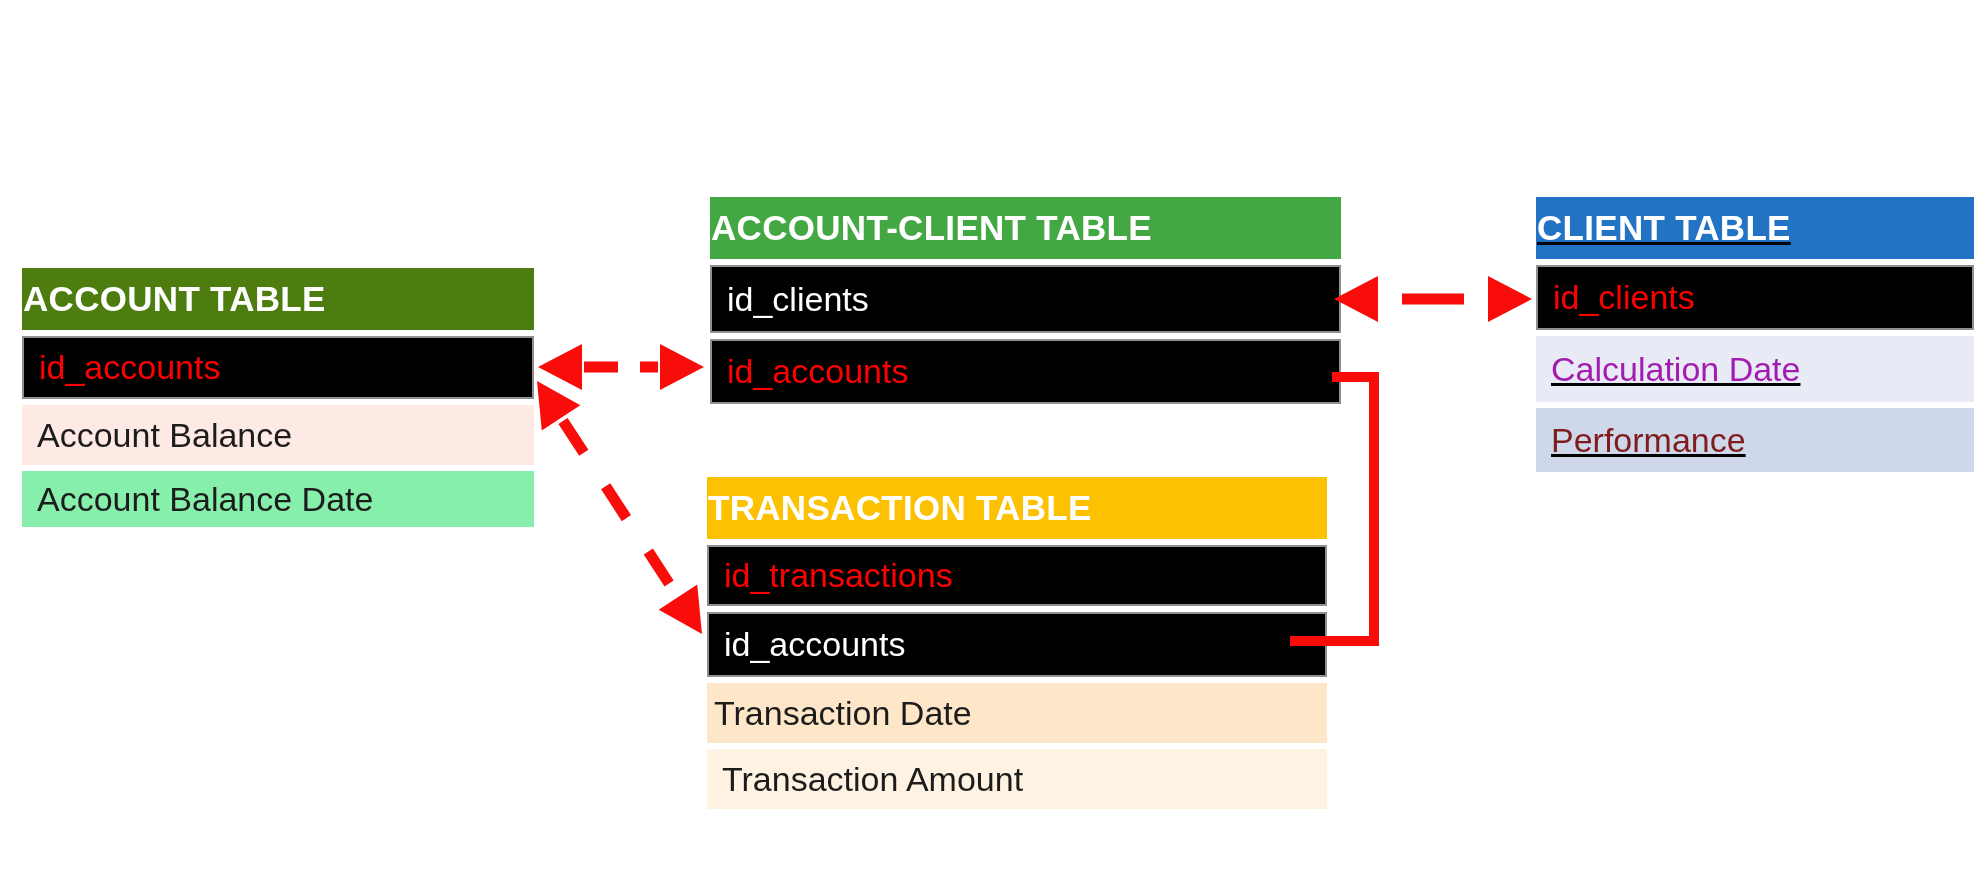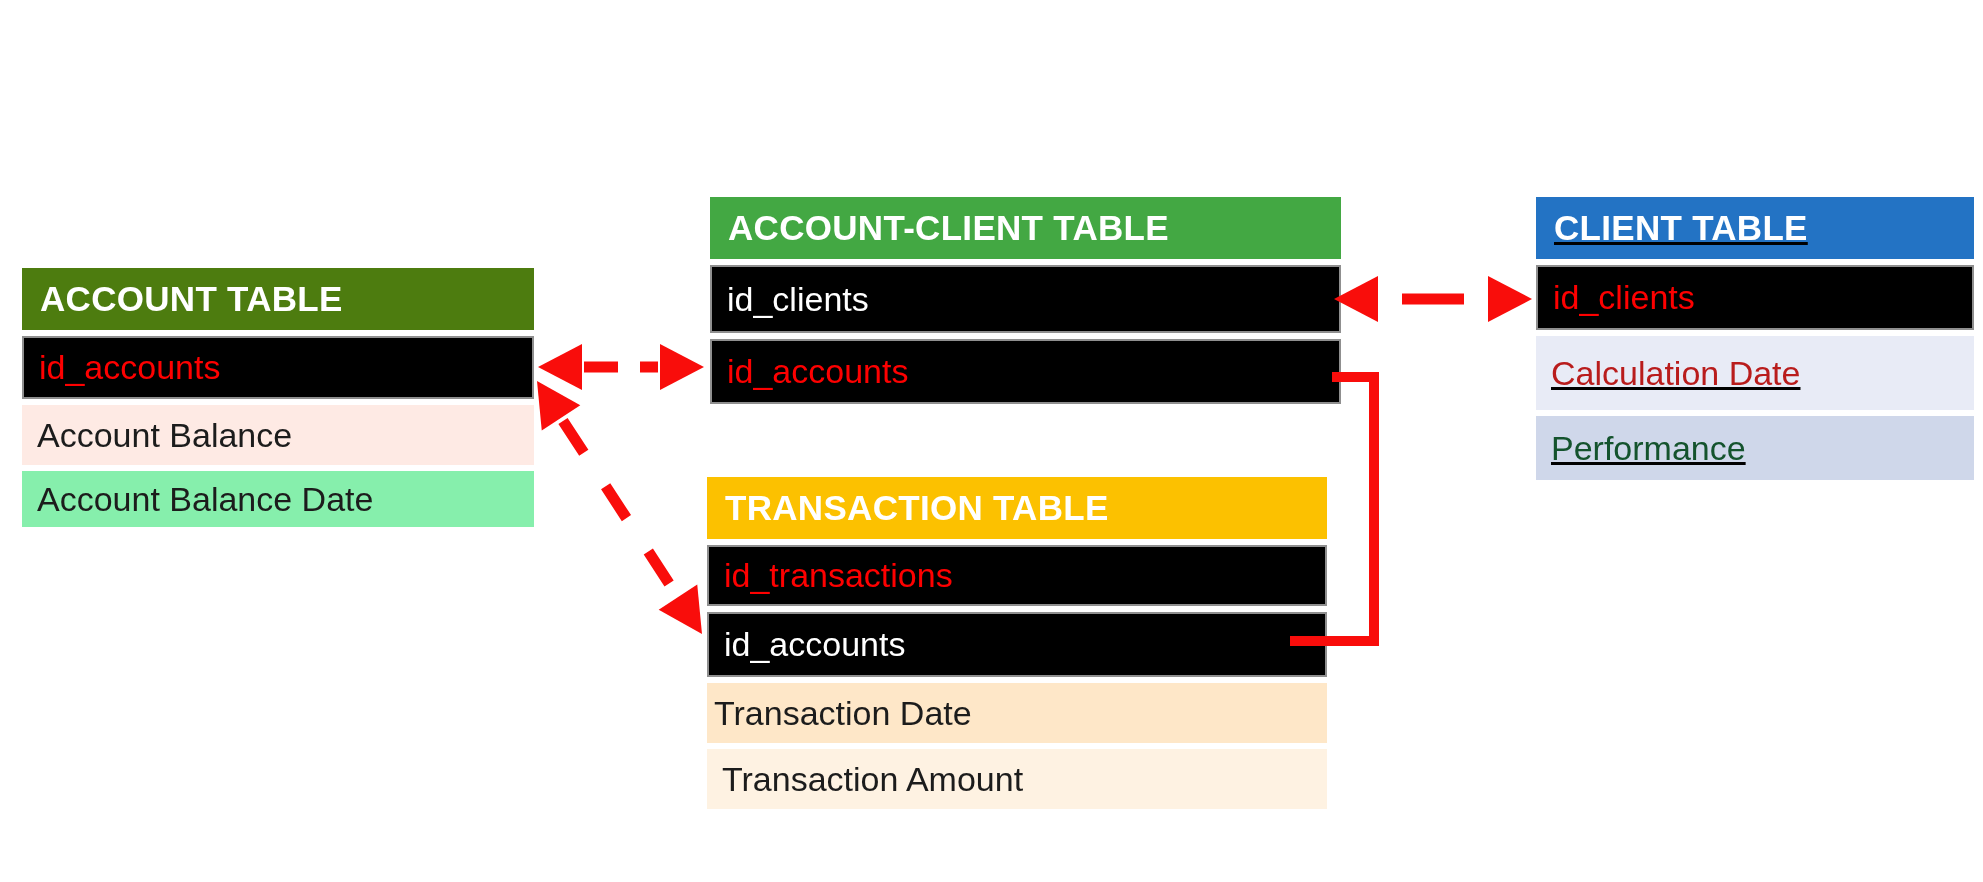"ACCOUNT-CLIENT TABLE" .hdr { padding-left: 18px -> 1px }
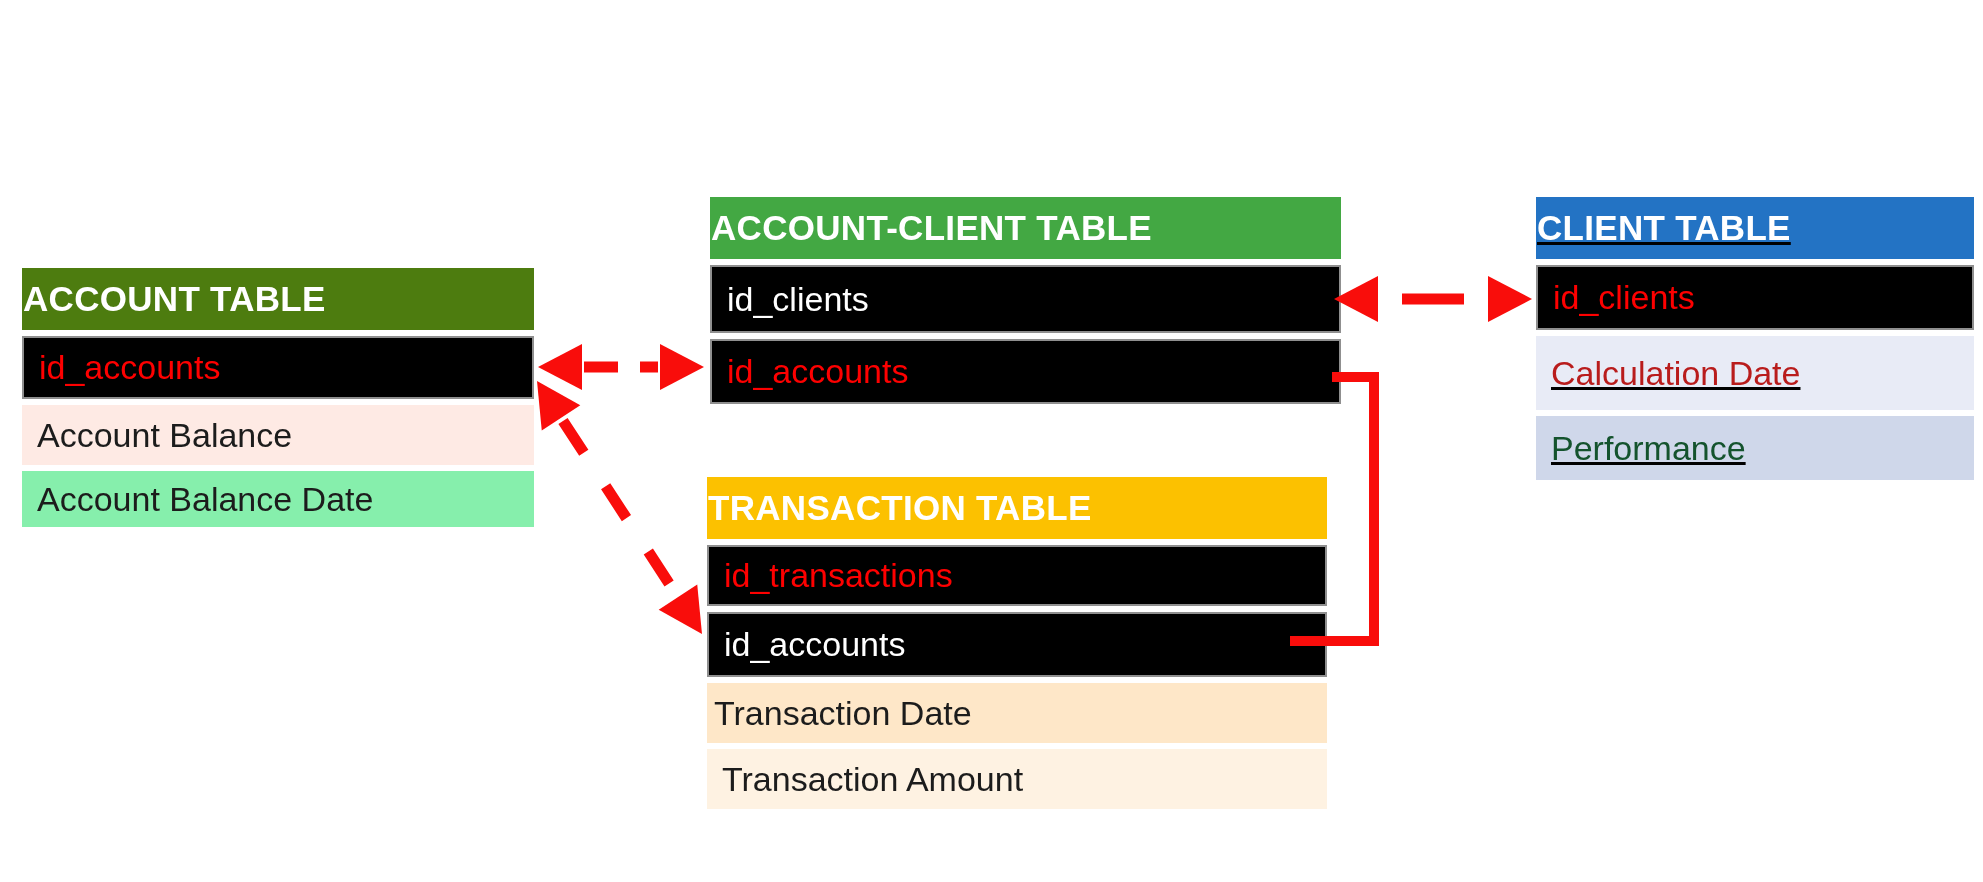"Calculation Date" div.row { color: #b91c1c -> #a21caf; height: 74px -> 66px }
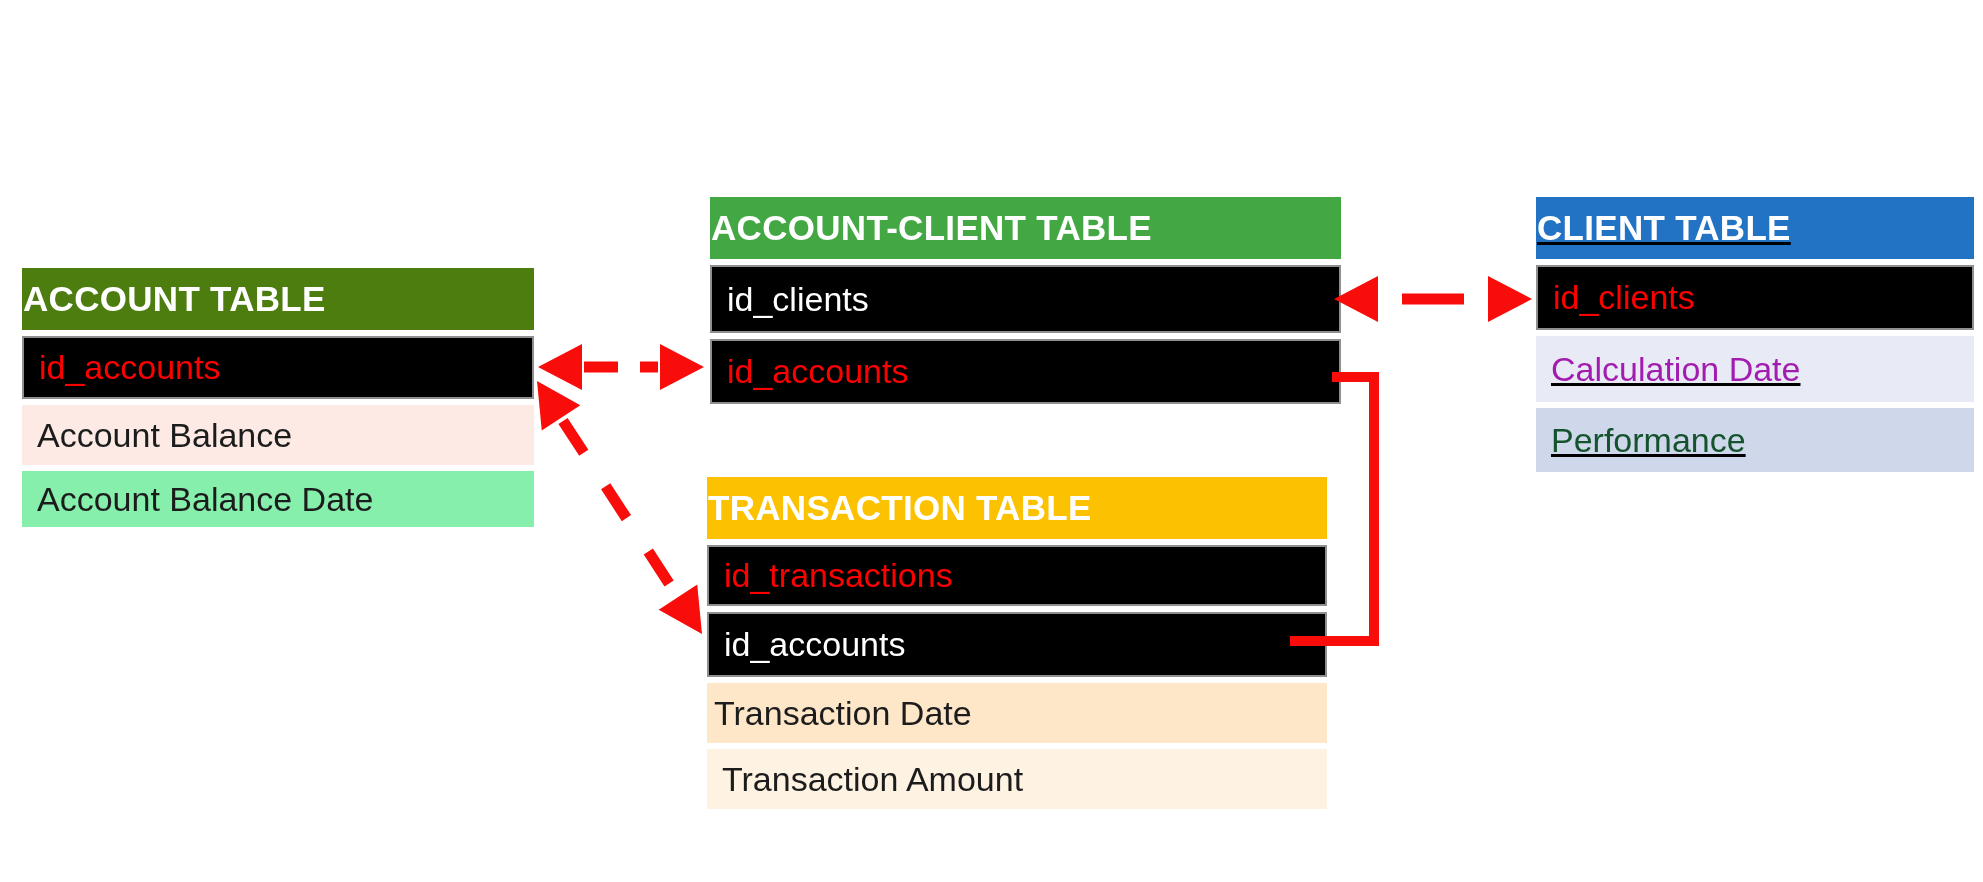"Performance" div.row { color: #14532d -> #7f1d1d }
